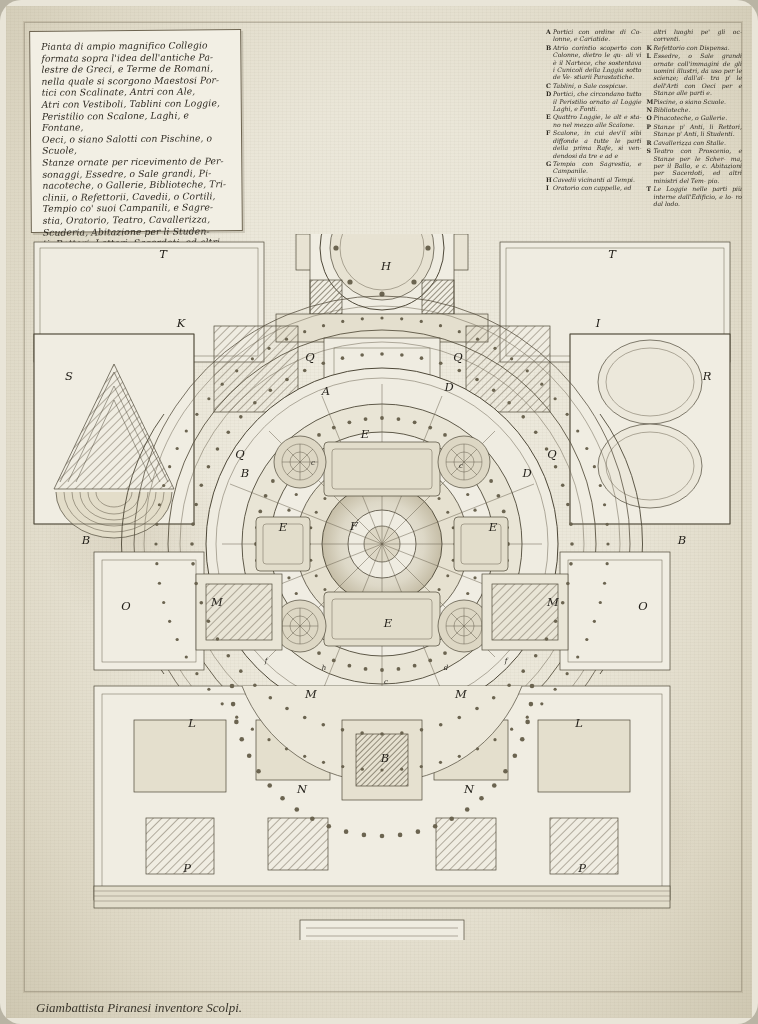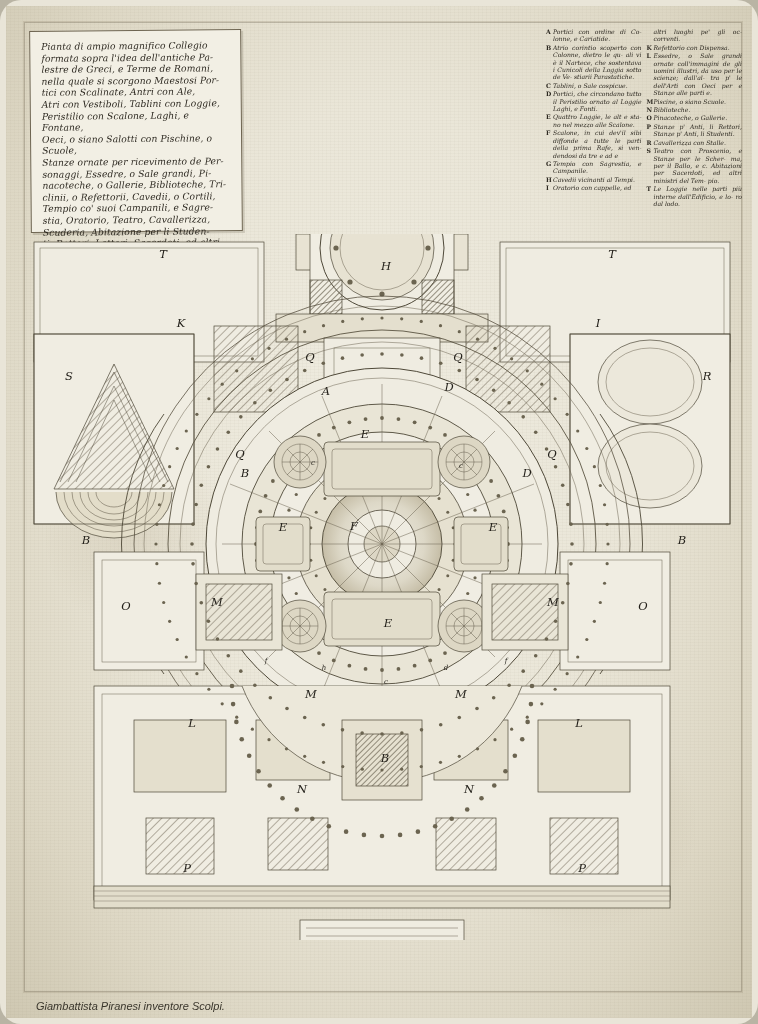"Giambattista Piranesi inventore Scolpi." #signature { font-family: Liberation Sans, sans-serif -> Liberation Serif, serif; font-size: 11px -> 13px }
